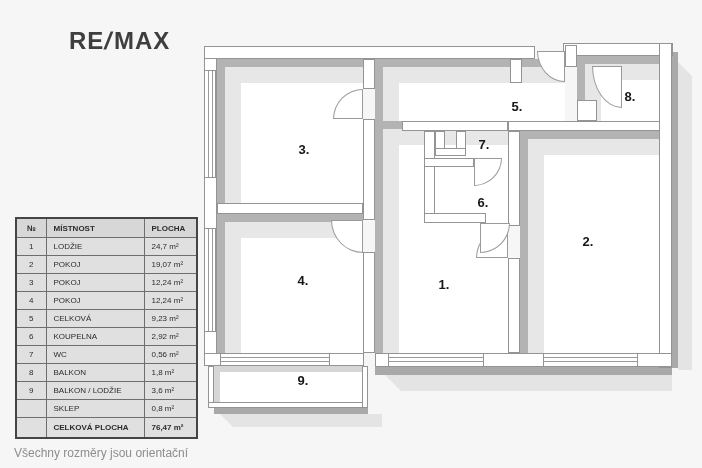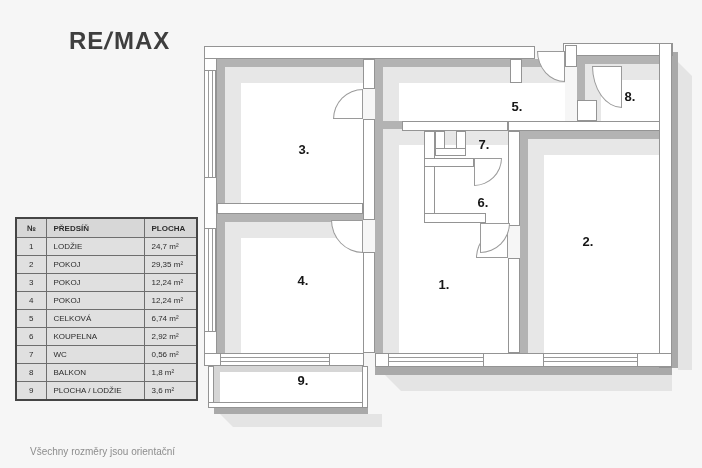"PŘEDSÍŇ" td { text: PŘEDSÍŇ -> MÍSTNOST }
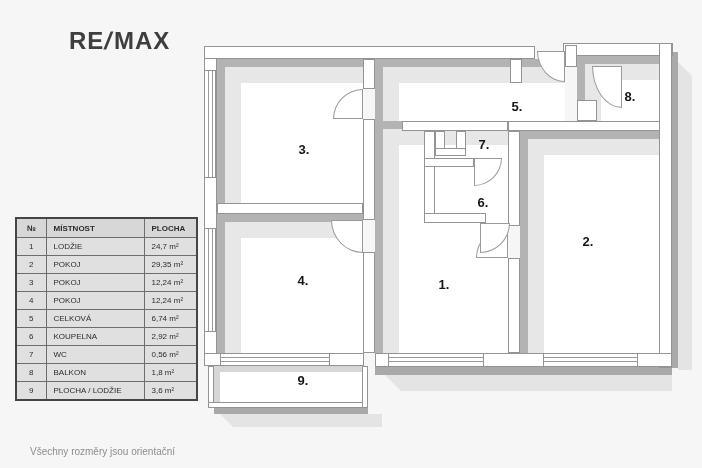"29,35 m²" td { text: 29,35 -> 19,07 }
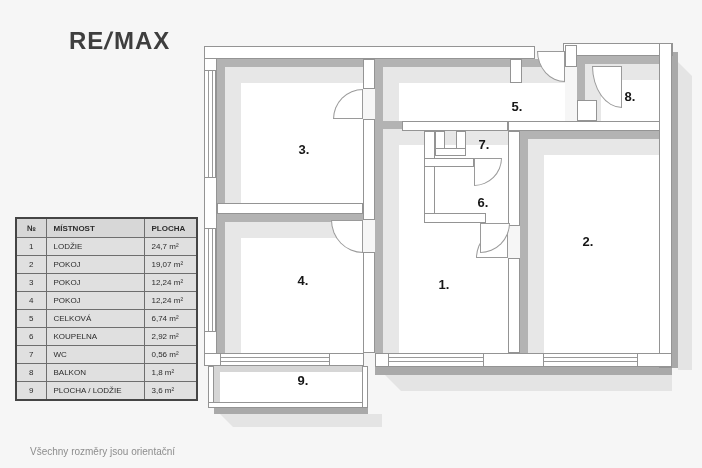"6,74 m²" td { text: 6,74 -> 9,23 }
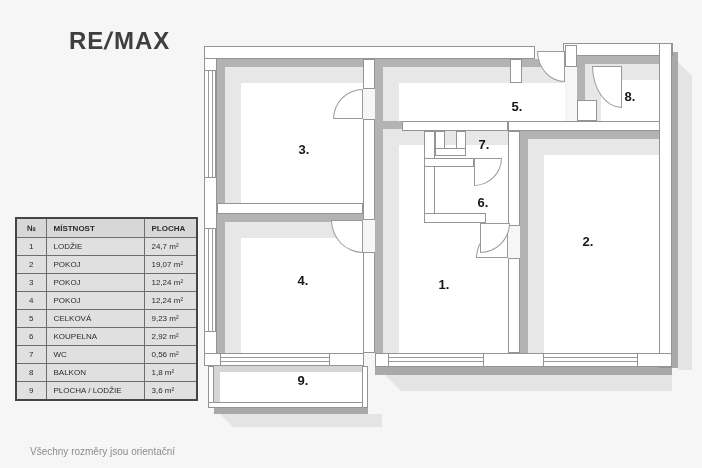"PLOCHA / LODŽIE" td { text: PLOCHA -> BALKON }
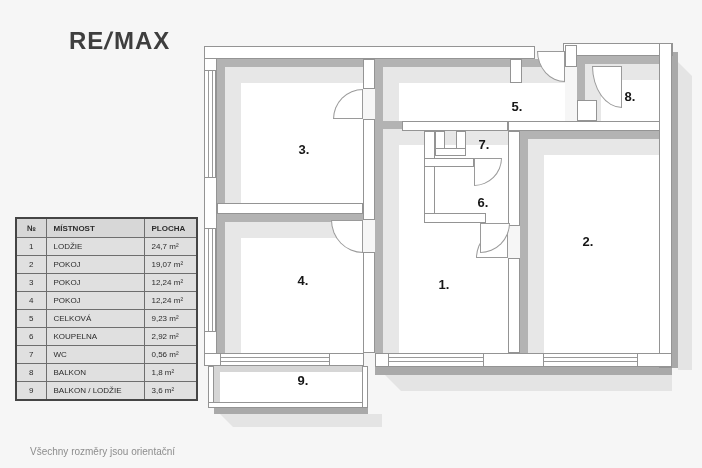"SKLEP" tr { html: none -> <tr> <td></td> <td>SKLEP</td> <td>0,8 m²</td> </tr> }
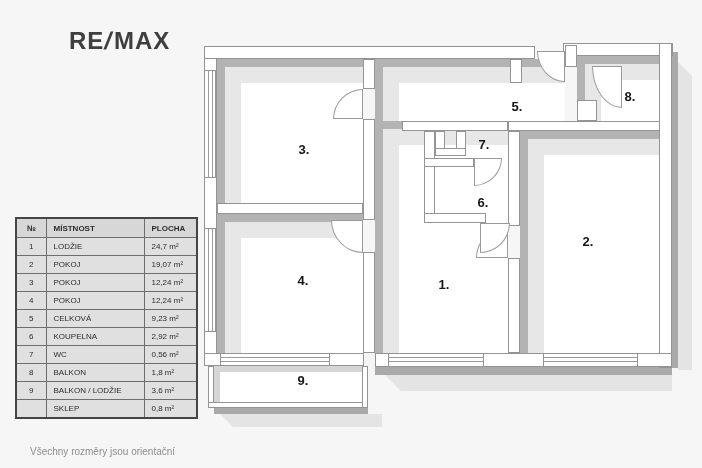"CELKOVÁ PLOCHA" tr.tot { html: none -> <tr> <td></td> <td>CELKOVÁ PLOCHA</td> <td>76,47 m²</td> </tr> }
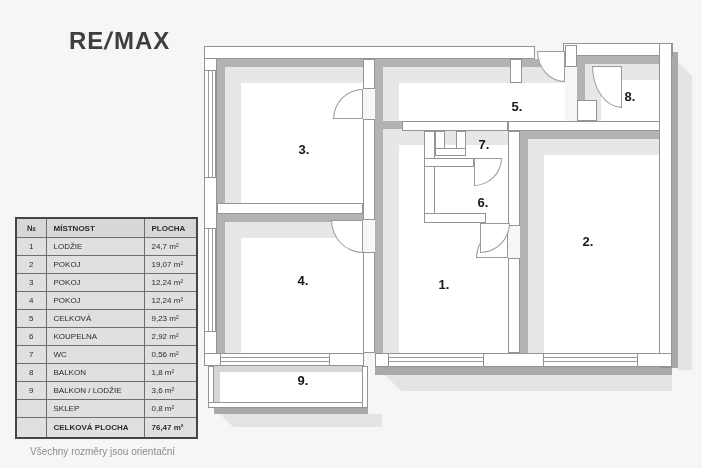"Všechny rozměry jsou orientační" .footnote { font-size: 10px -> 12px; left: 30px -> 14px }
